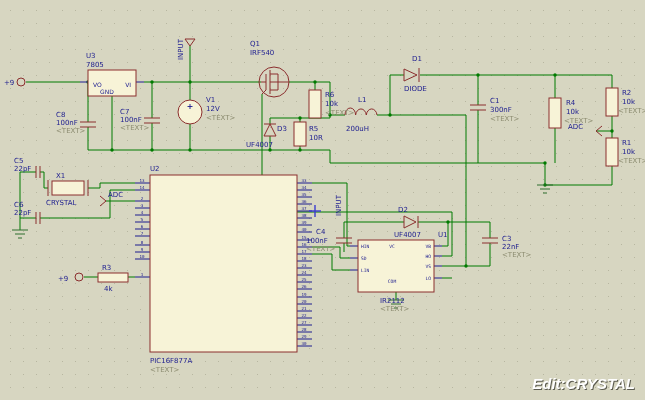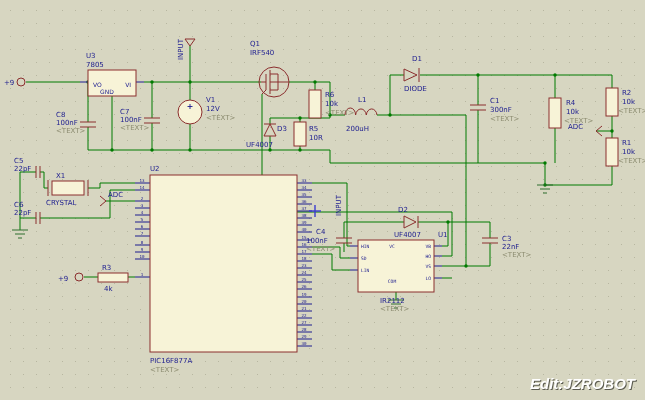"Edit:JZROBOT" div.wm { text: Edit:JZROBOT -> Edit:CRYSTAL }
